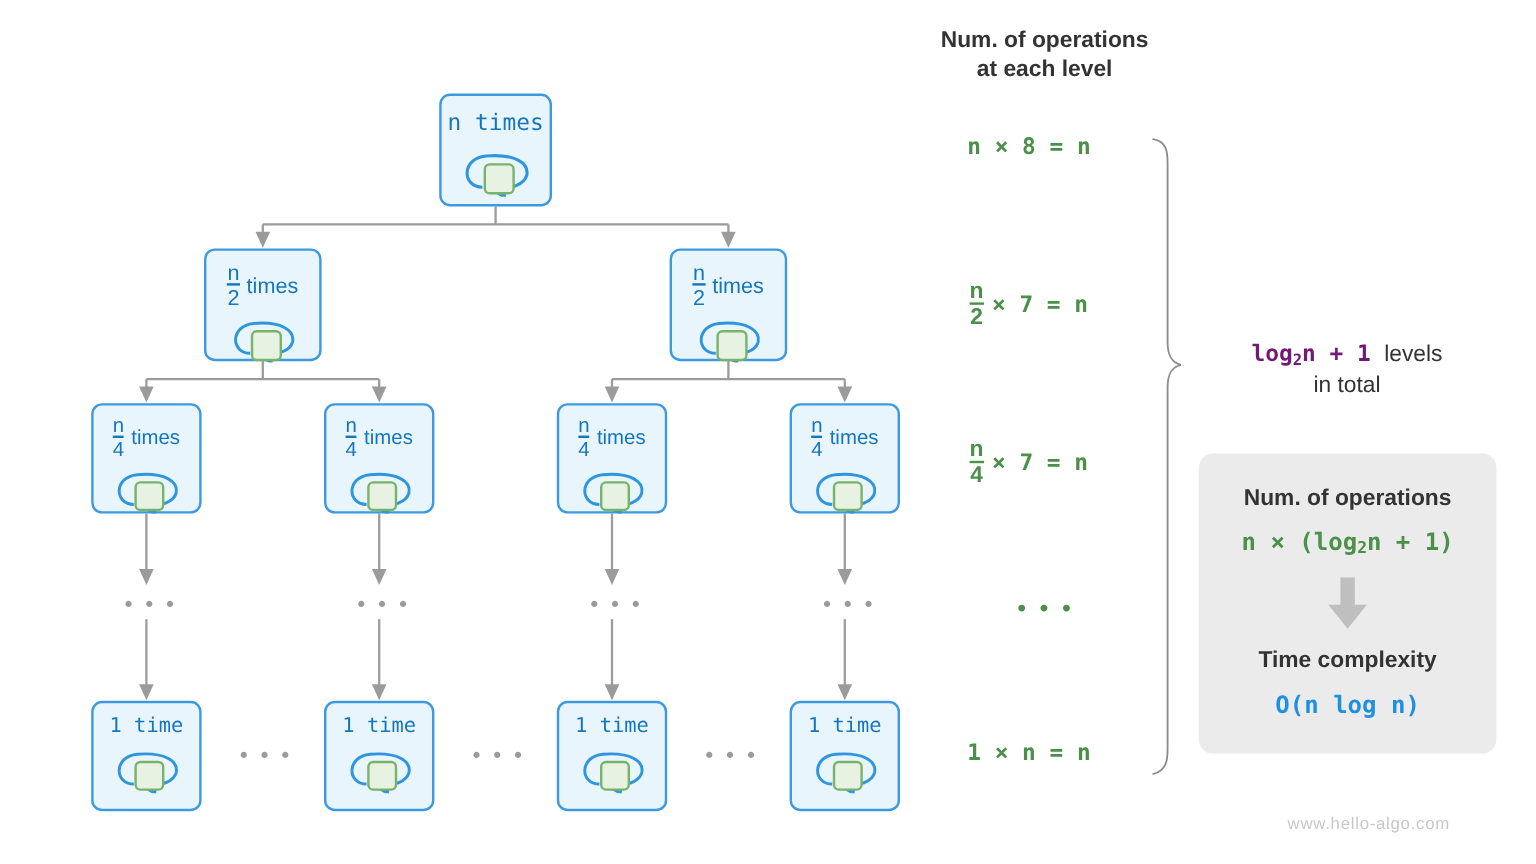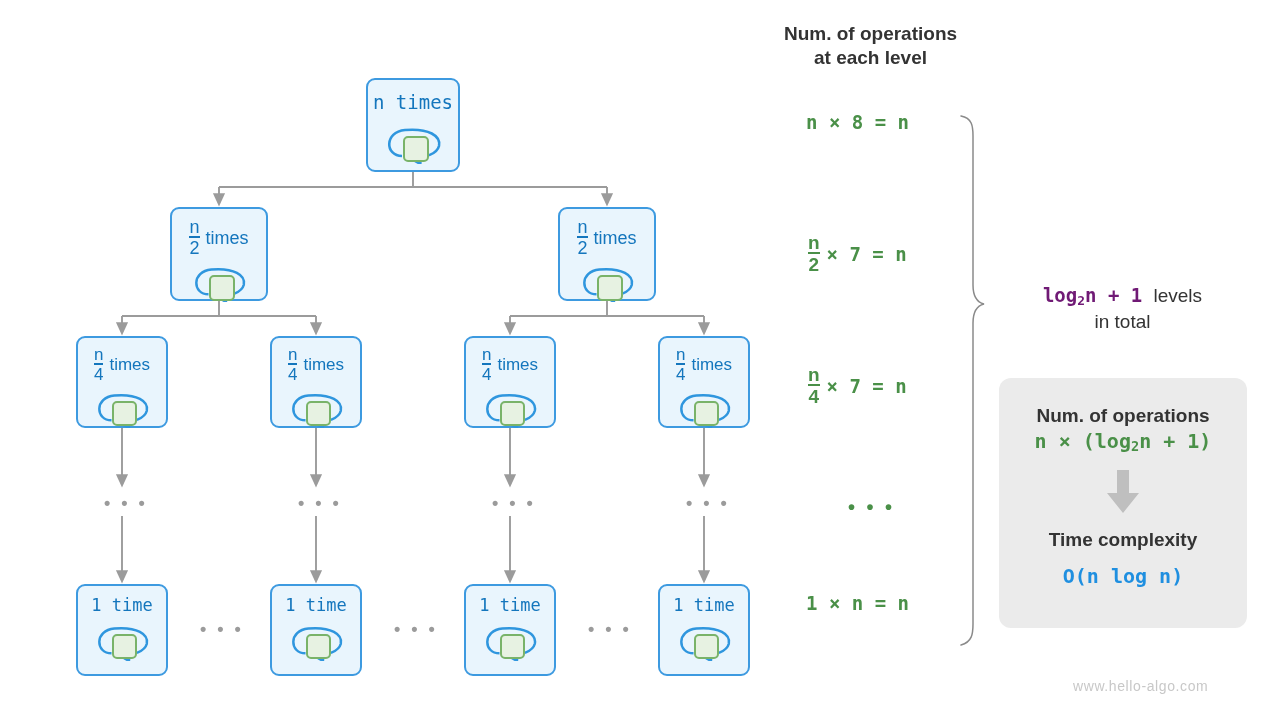"n × (log2n + 1)" div.pformula { margin-top: 2px -> 12px }
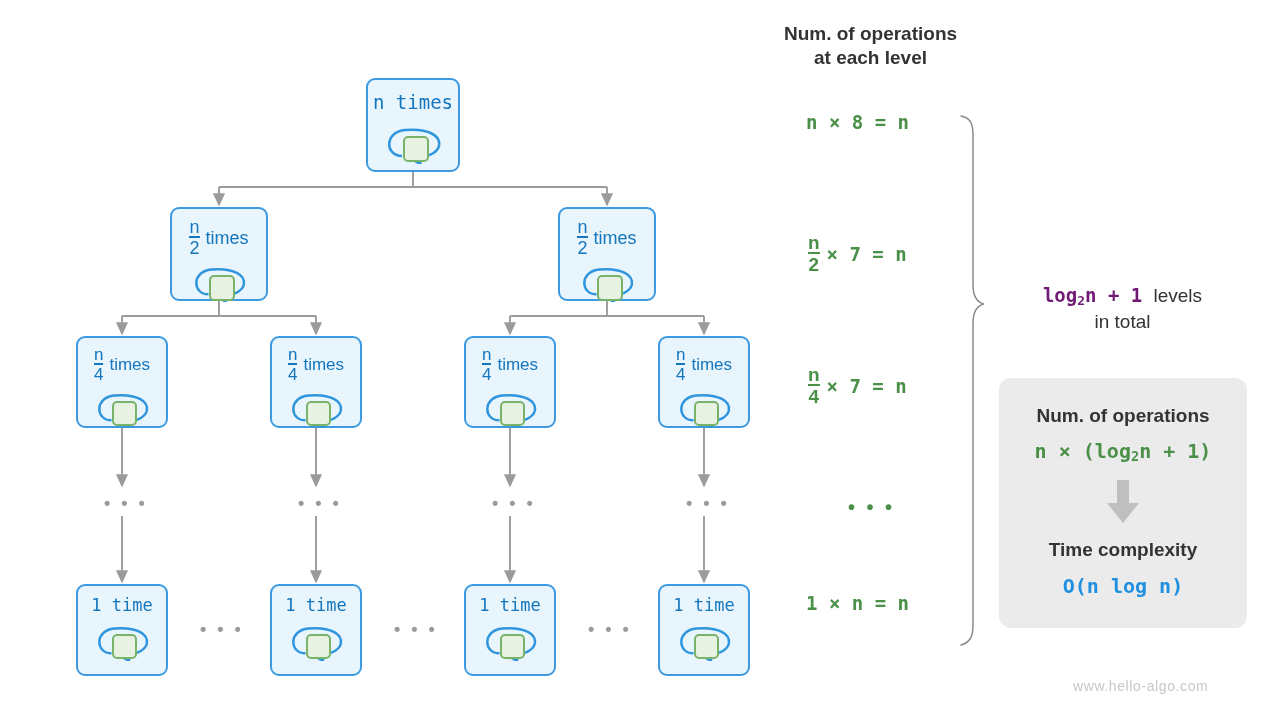"1 × n = n" div.opline { top: 592px -> 616px }
